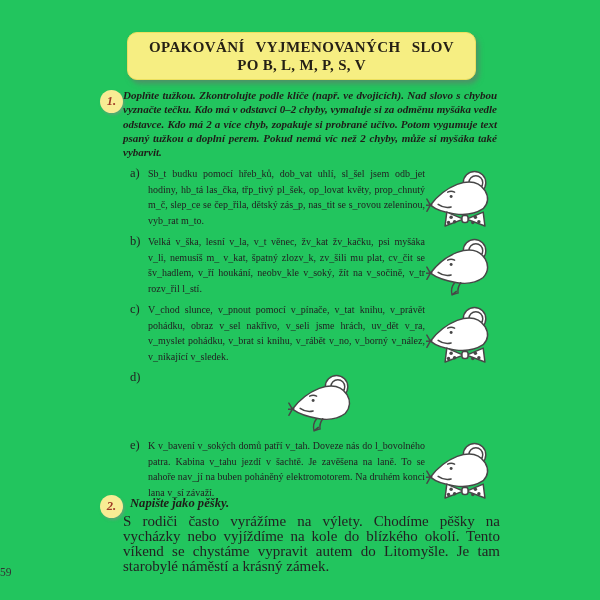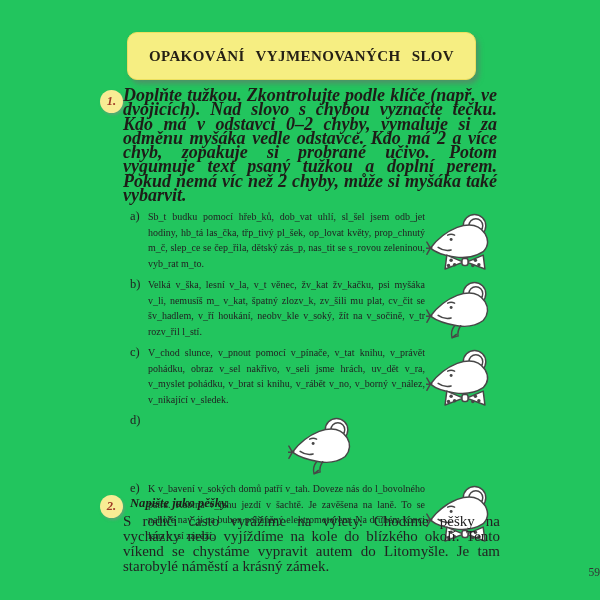"PO B, L, M, P," div.title-line2 { html: none -> <div>PO B, L, M, P, S, V</div> }
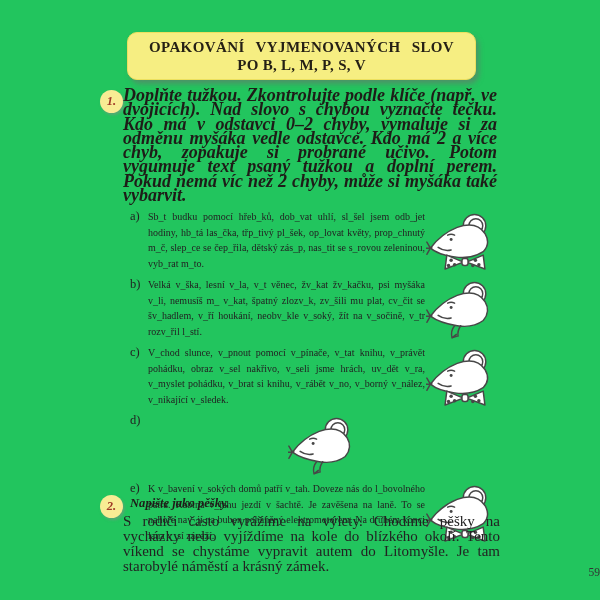"Doplňte tužkou. Zkontrolujte podle klíče" .instruction { font-size: 18px -> 11px }
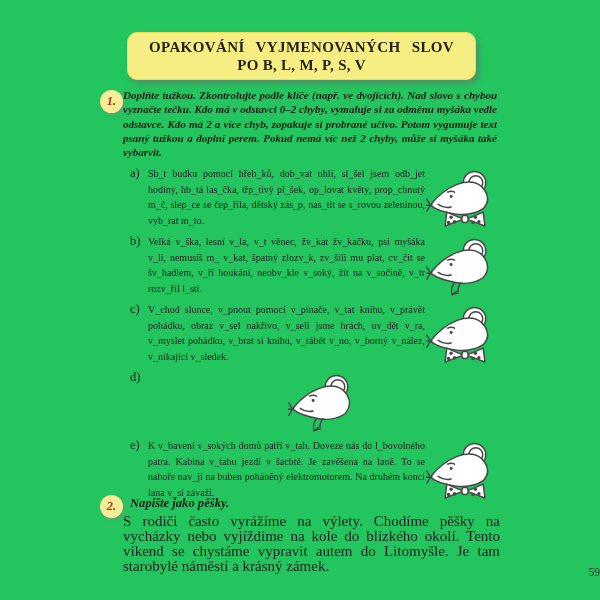"59" .page-number { text-align: right -> left; width: 600px -> 480px }
